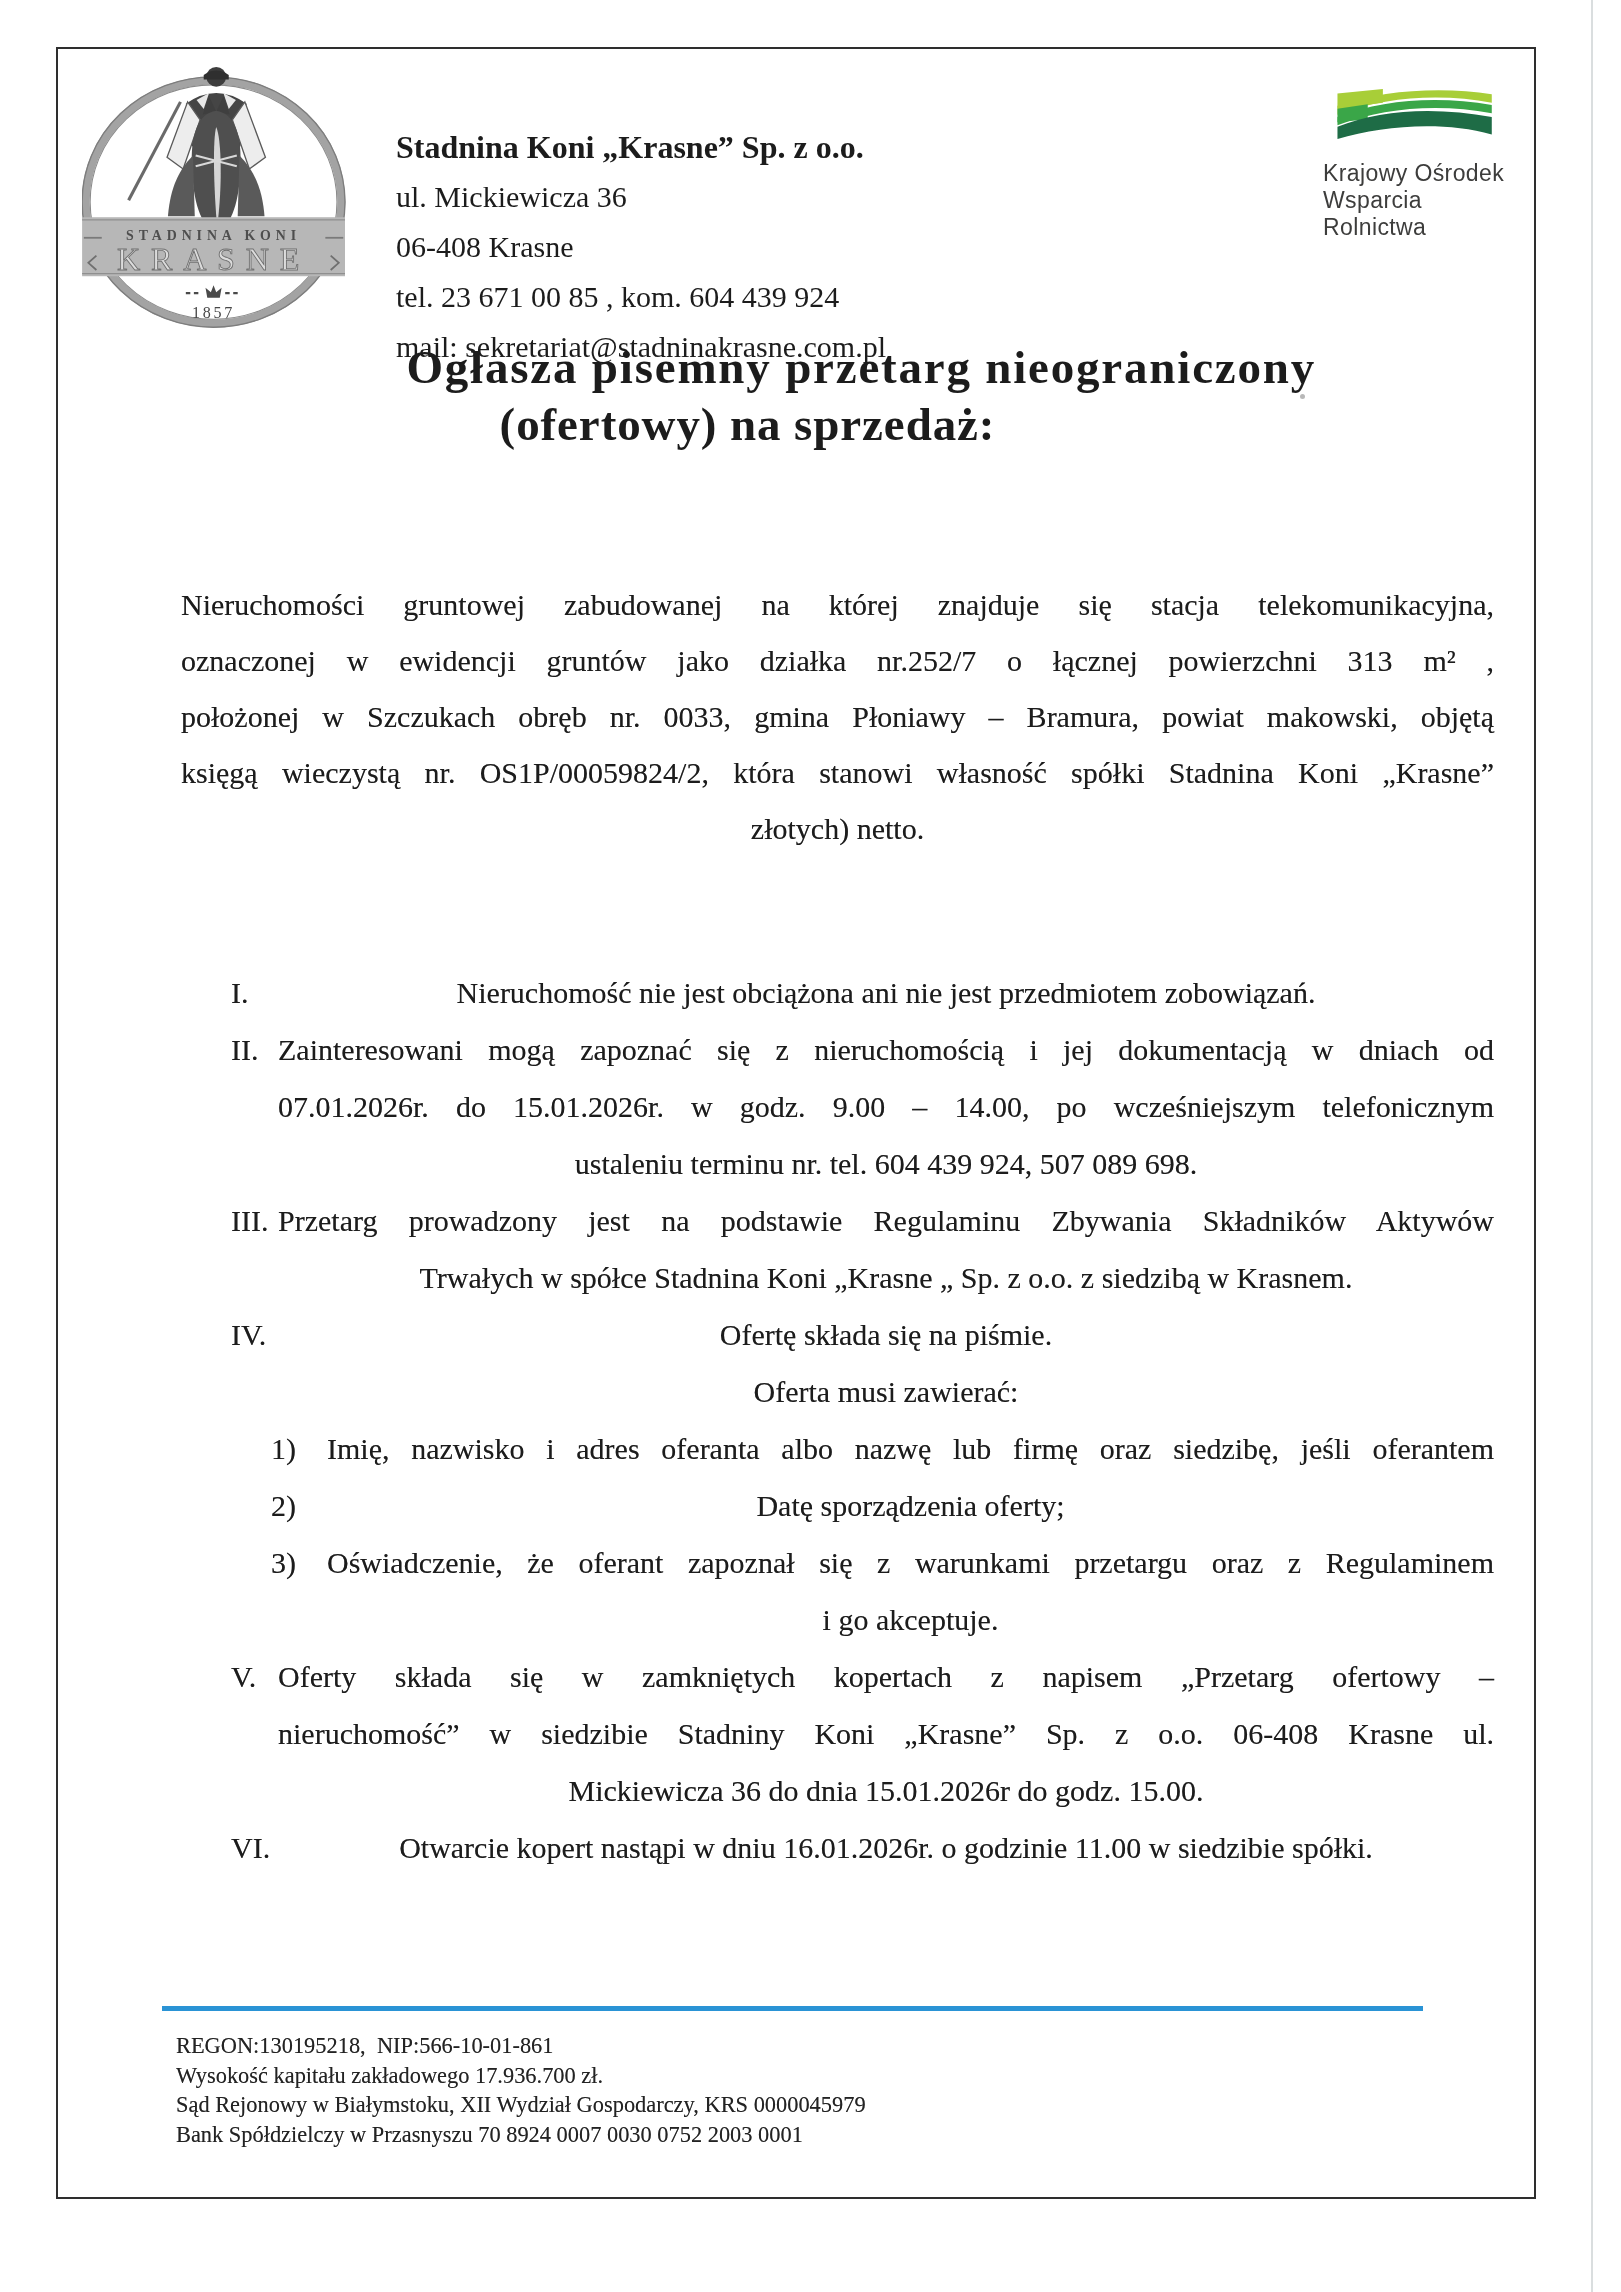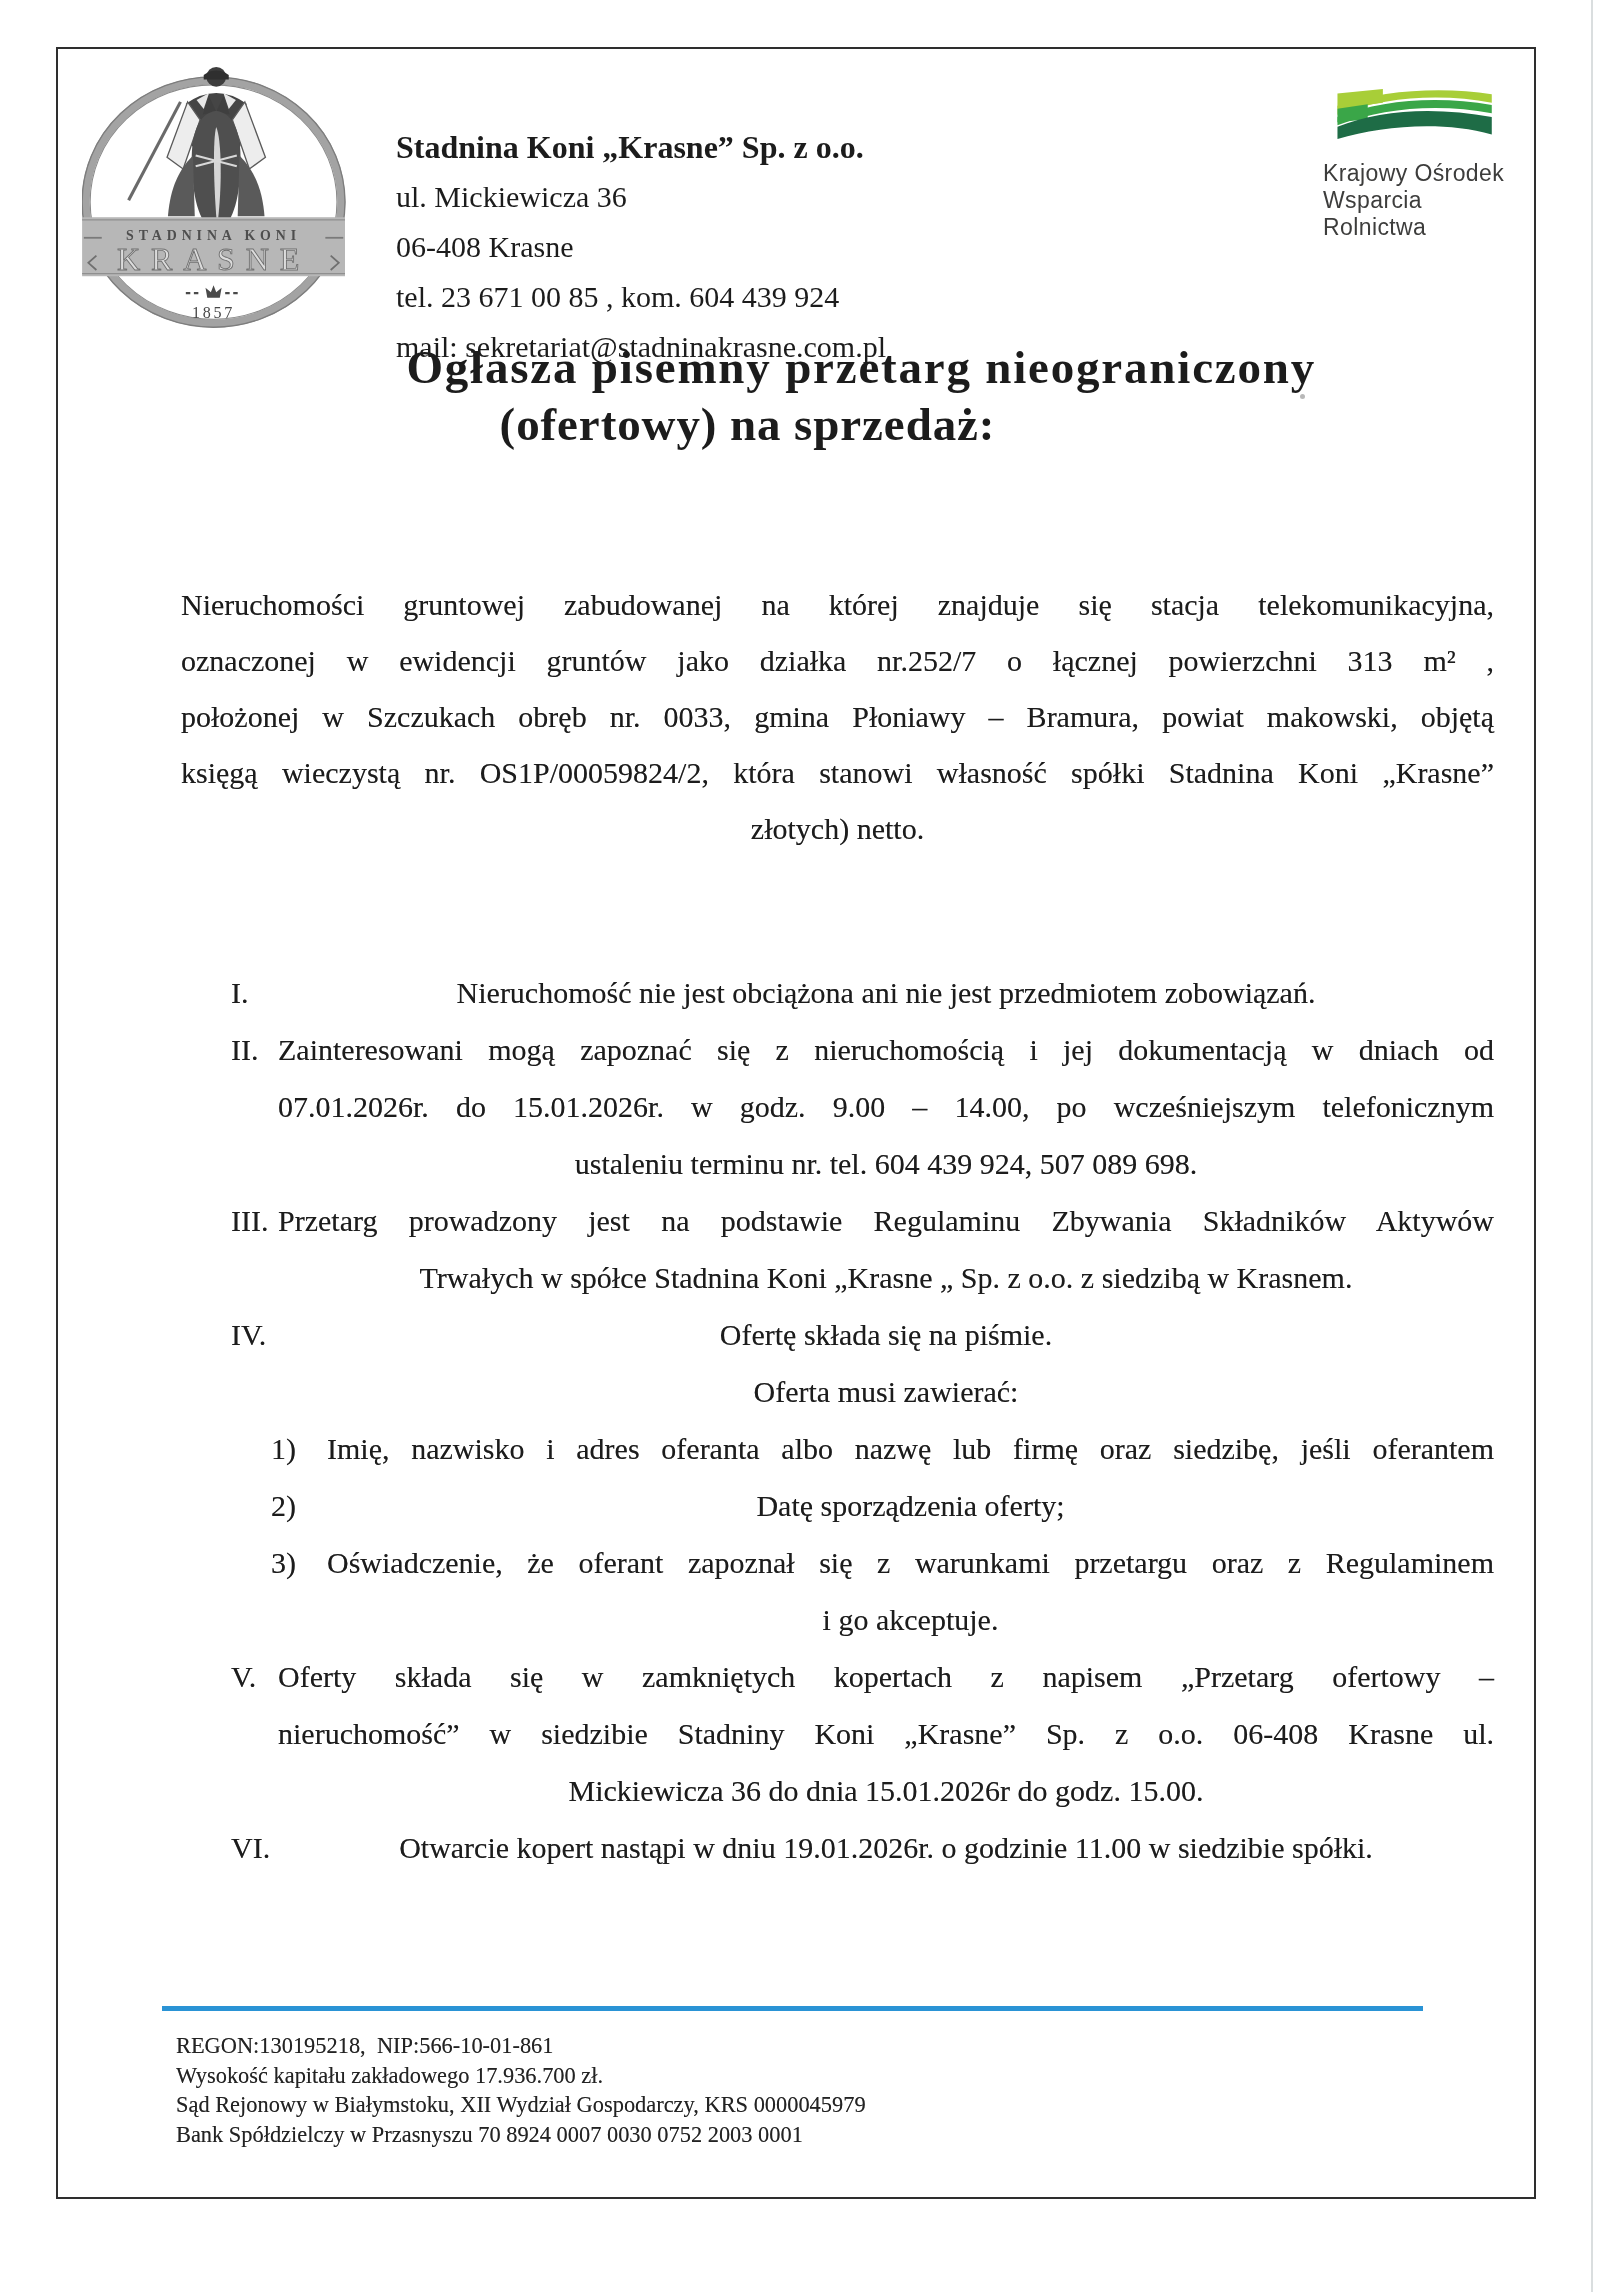"Otwarcie kopert nastąpi w dniu" div.tline { text: 19.01.2026r -> 16.01.2026r }
